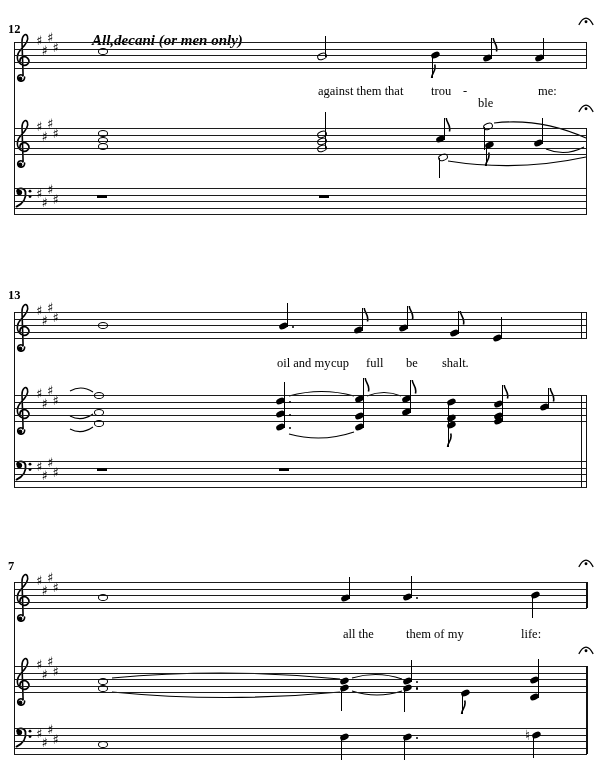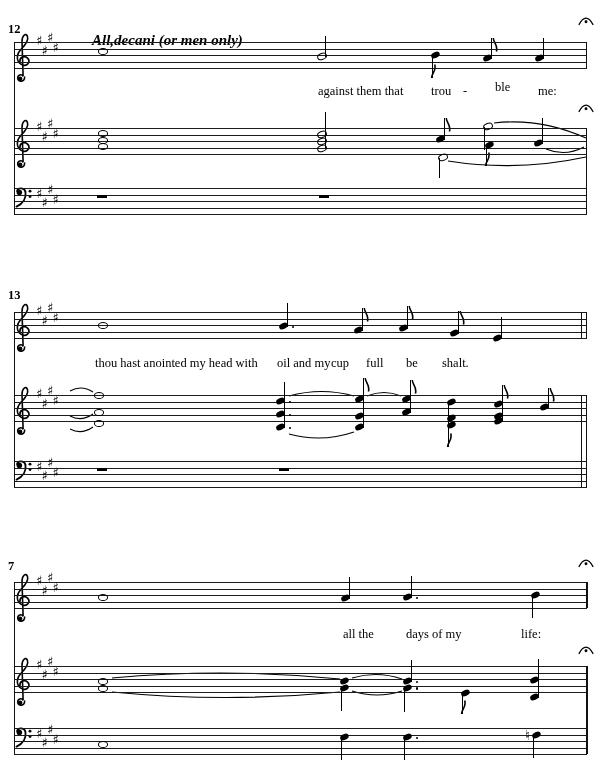"ble" div.lyric { margin-left: 17px -> none; top: 80px -> 96px }
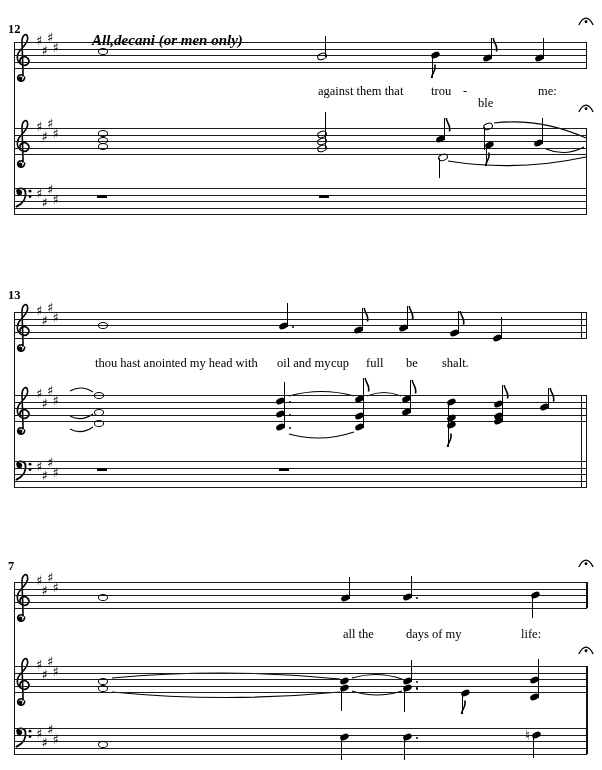"thou hast anointed my head" div.lyric { html: <div>thou hast anointed my head with</div> -> none }
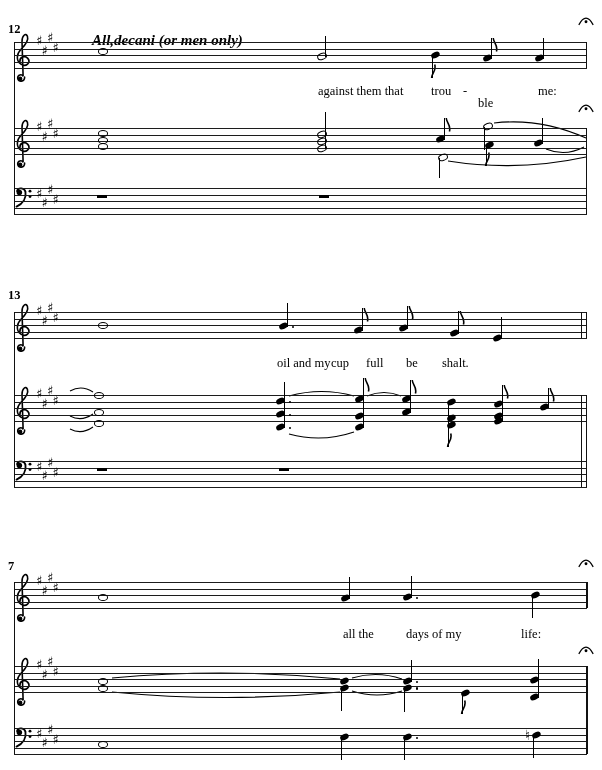"days of my" div.lyric { text: days -> them }
